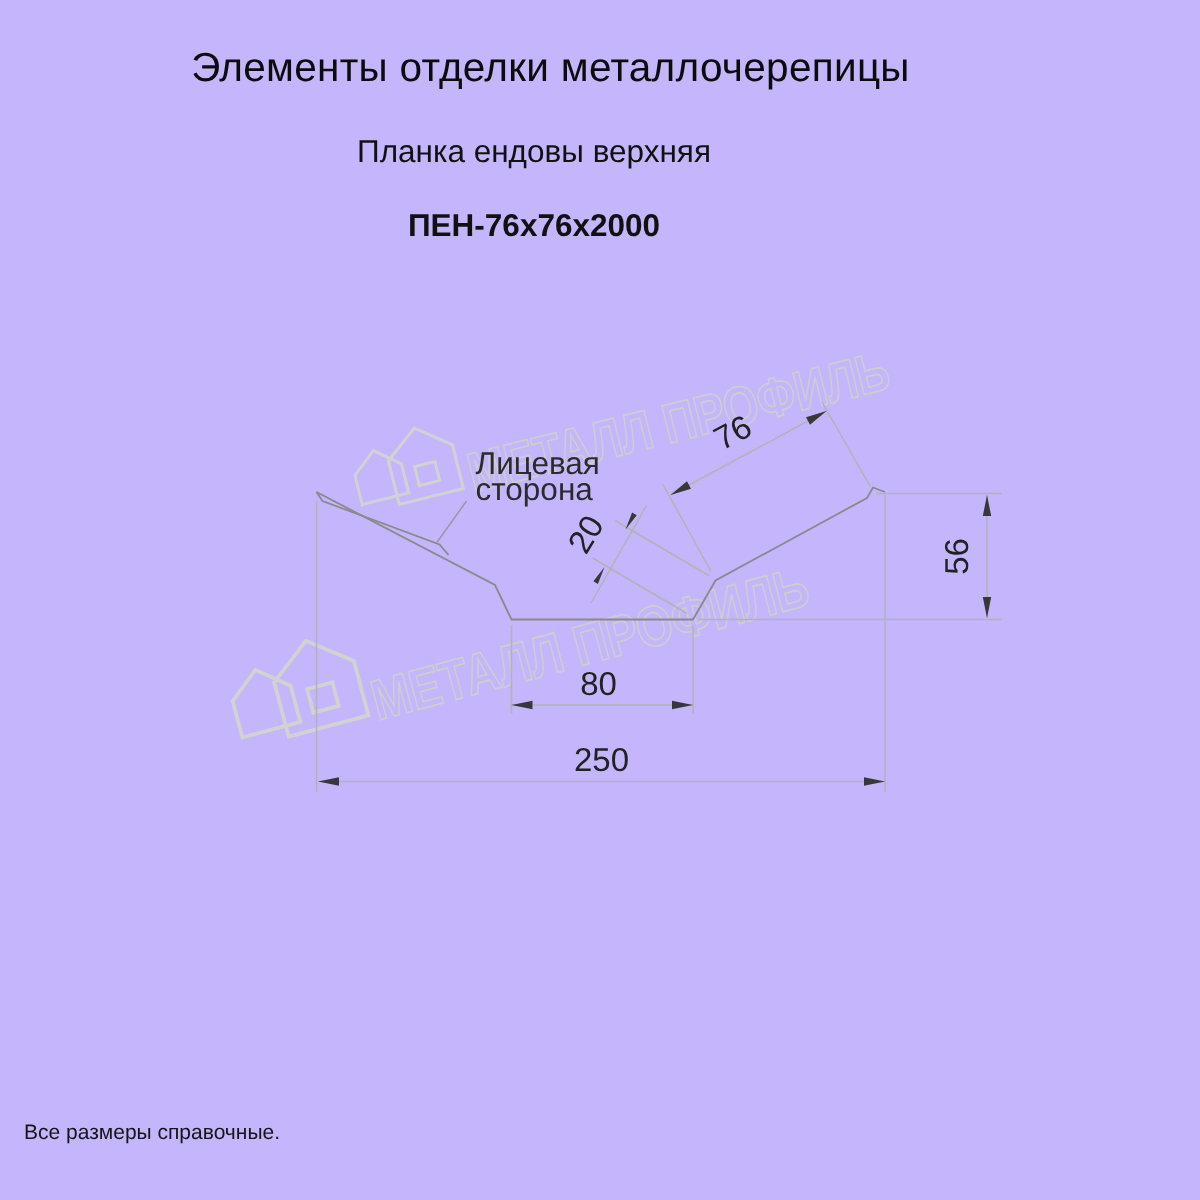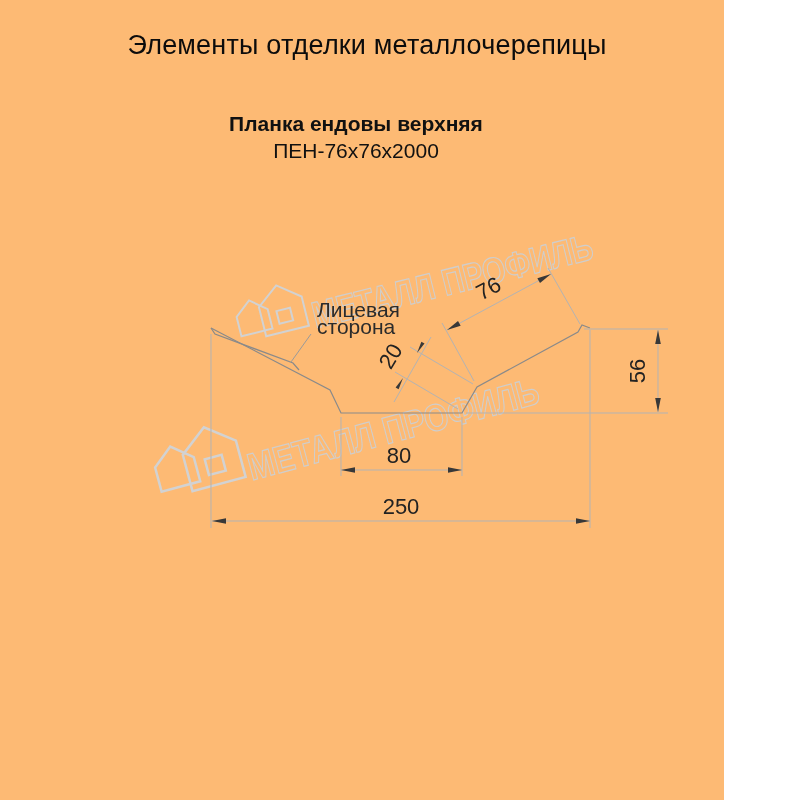"Элементы отделки металлочерепицы" .page { background: #fdba74 -> #c4b5fd; width: 724px -> 800px }
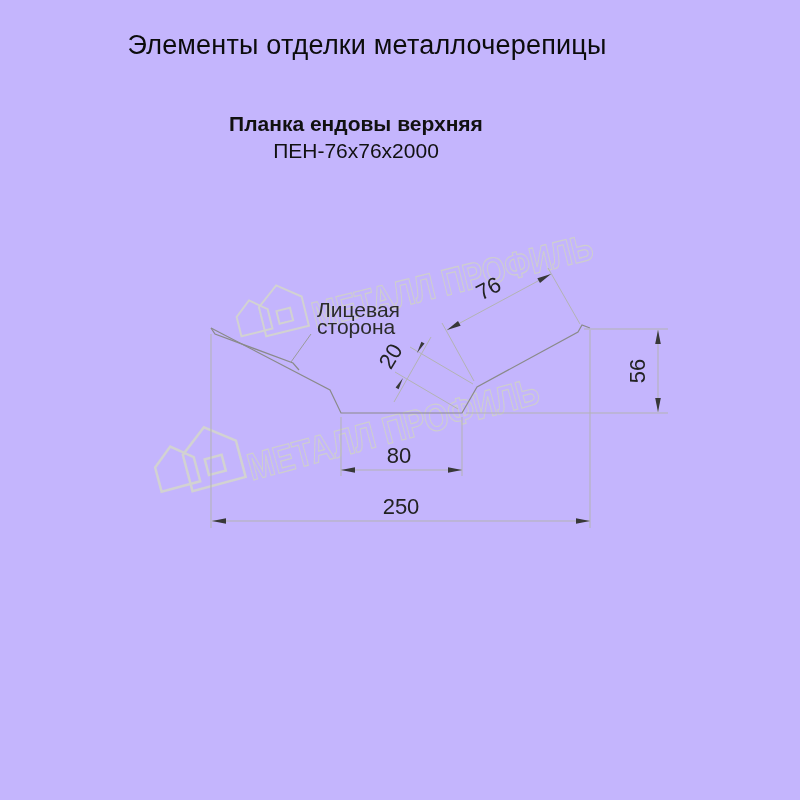"Планка ендовы верхняя" .subtitle { font-weight: bold -> normal; top: 112px -> 90px }
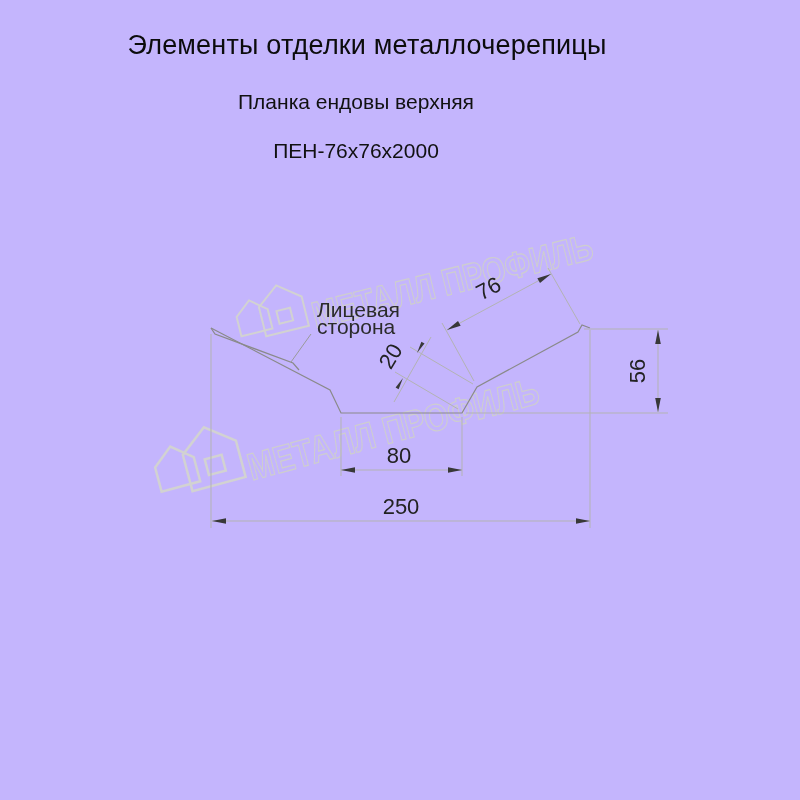"ПЕН-76x76x2000" .model { font-weight: normal -> bold }
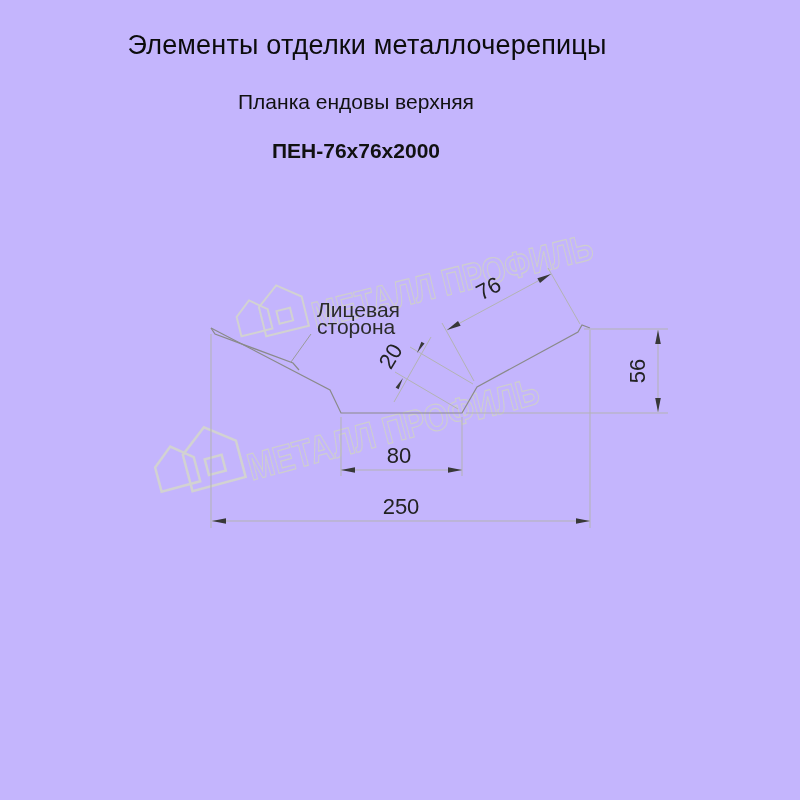"Все размеры справочные." div.abs { html: none -> <div>Все размеры справочные.</div> }
